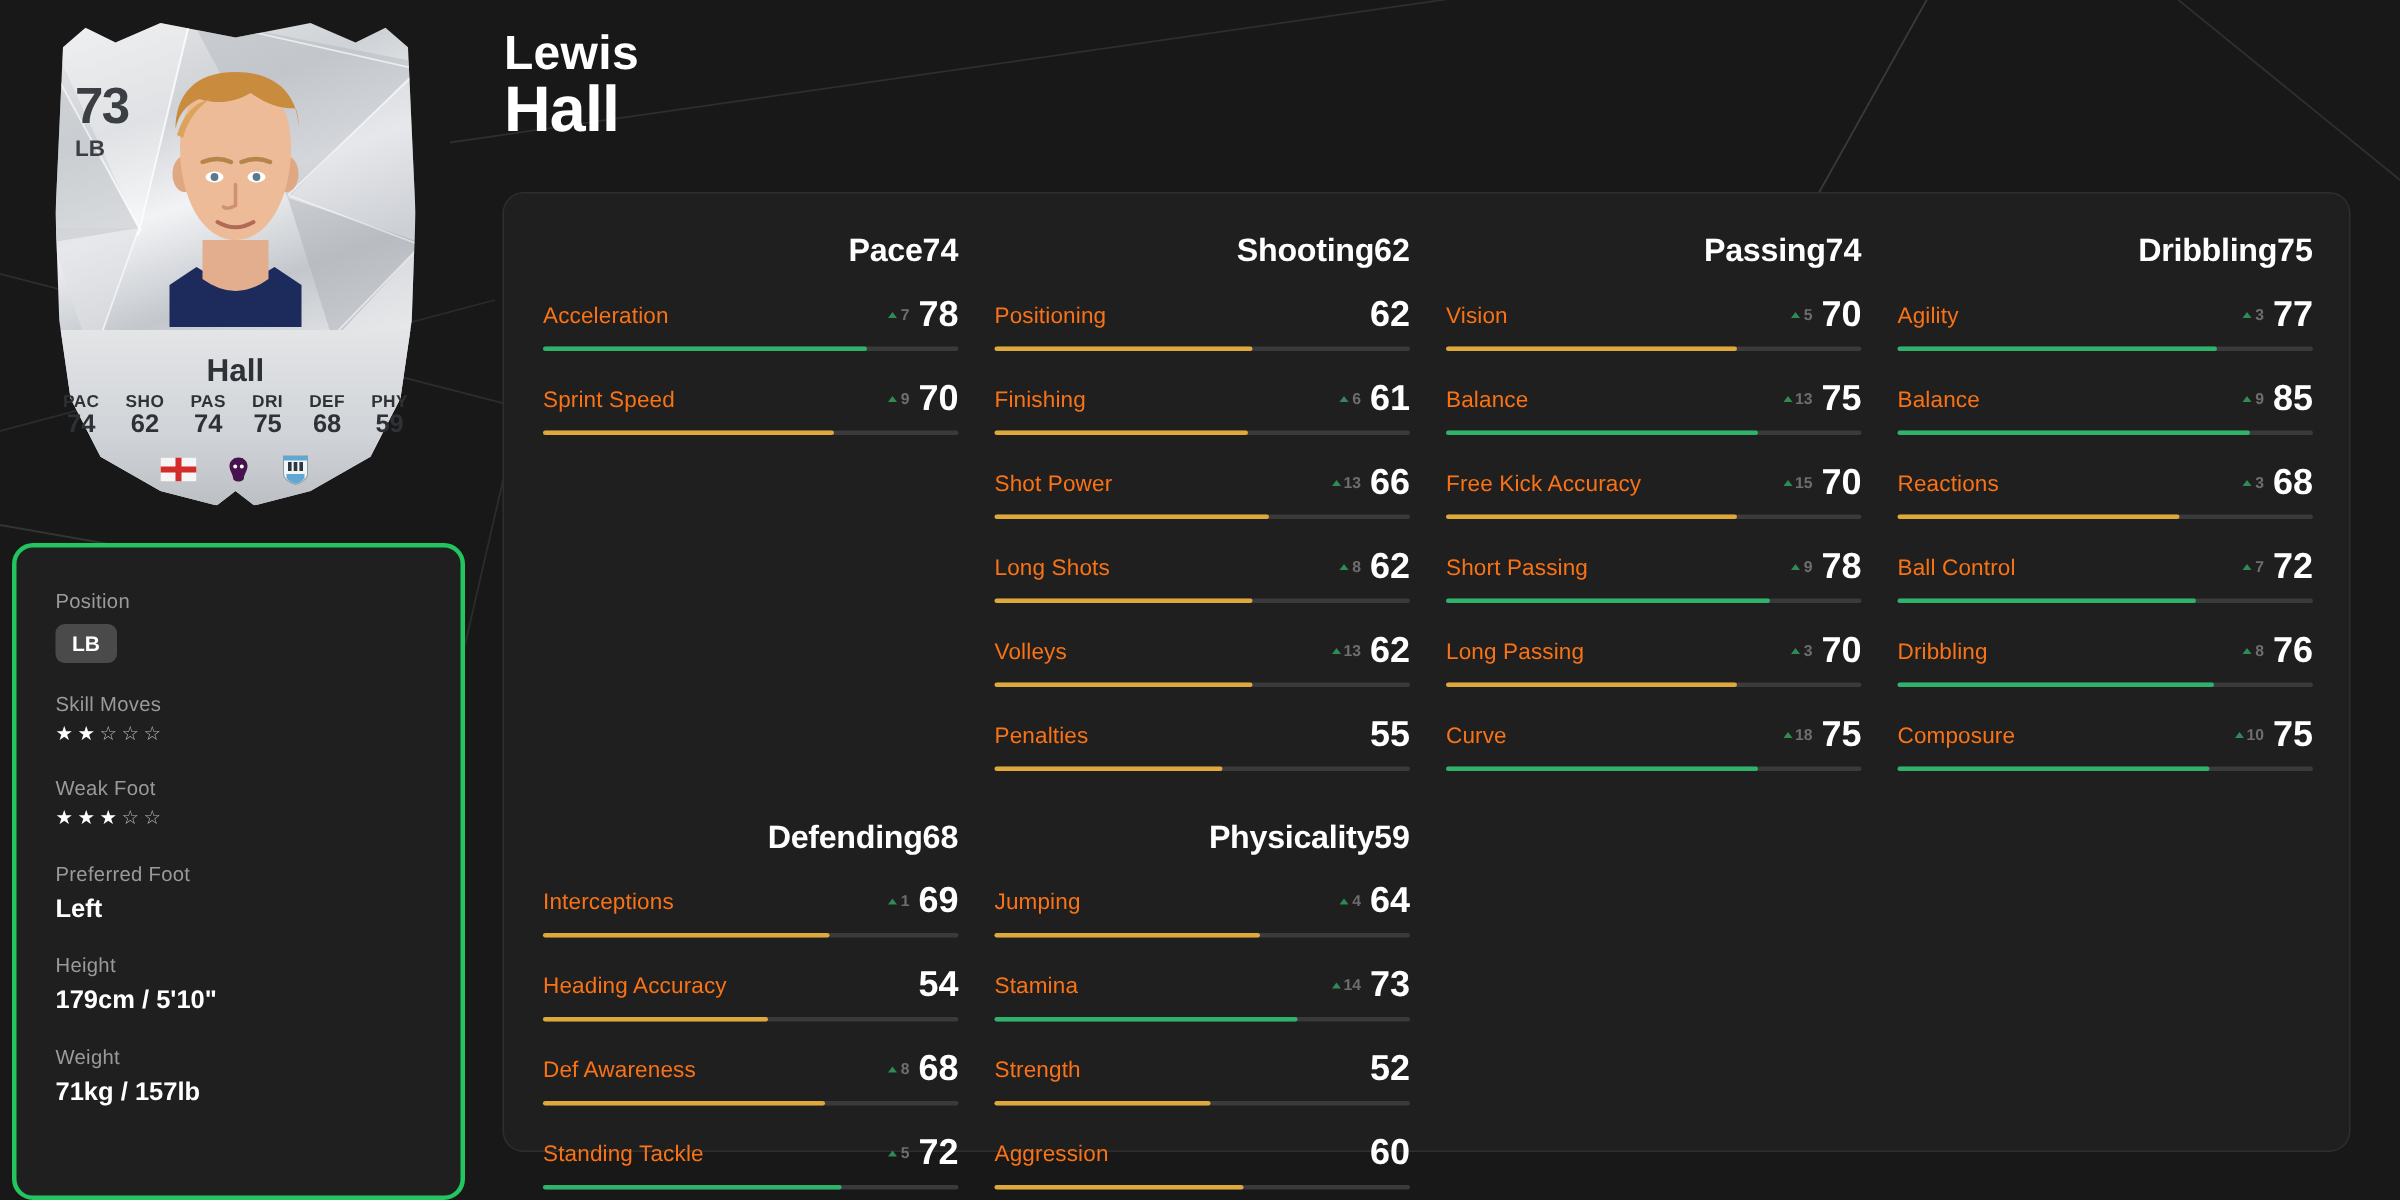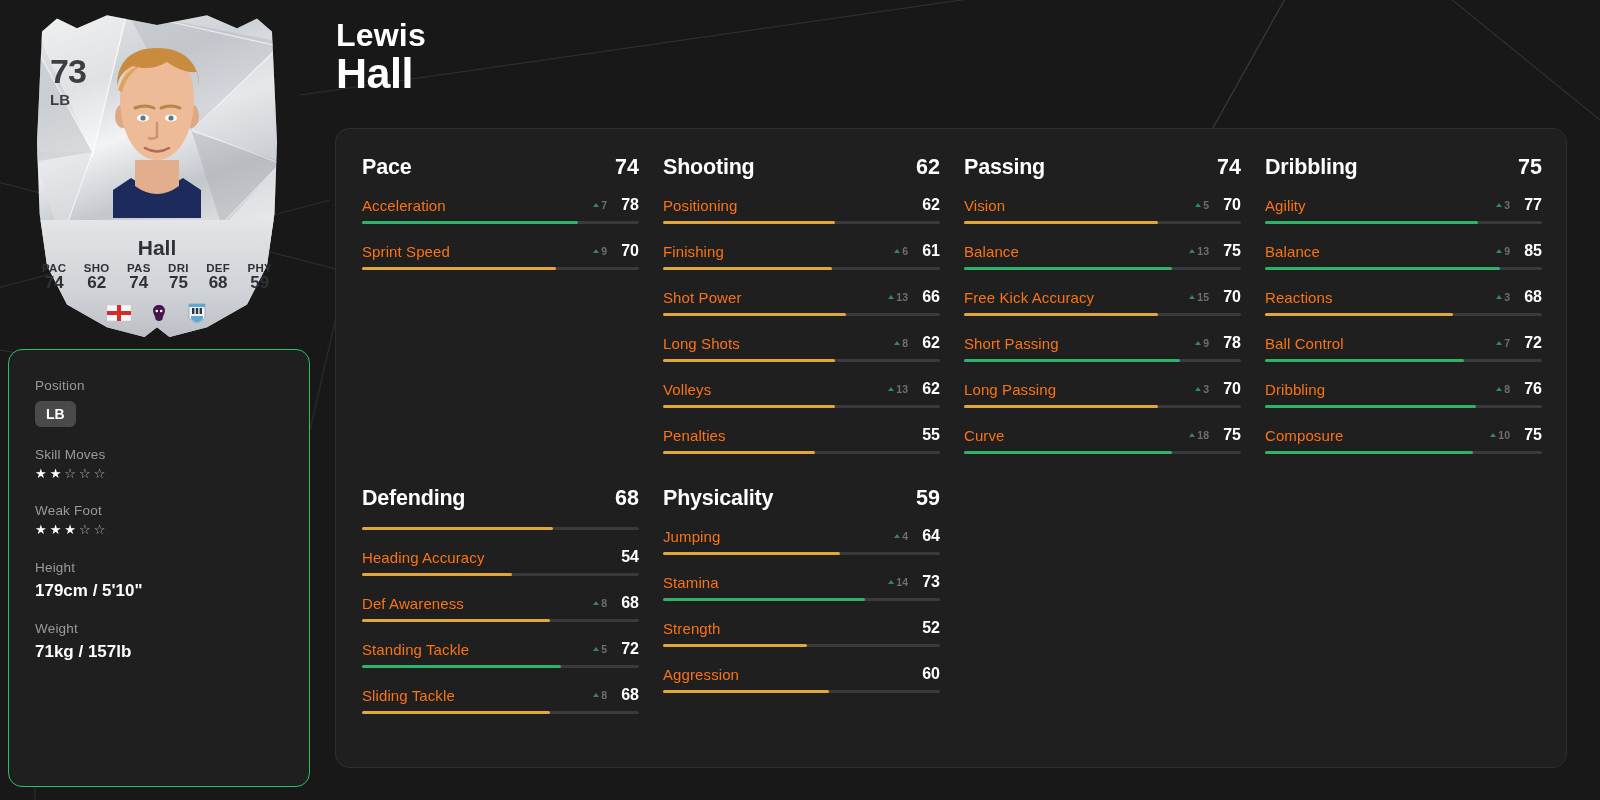"Pace" .group-head { gap: 36px -> none; justify-content: space-between -> flex-end }
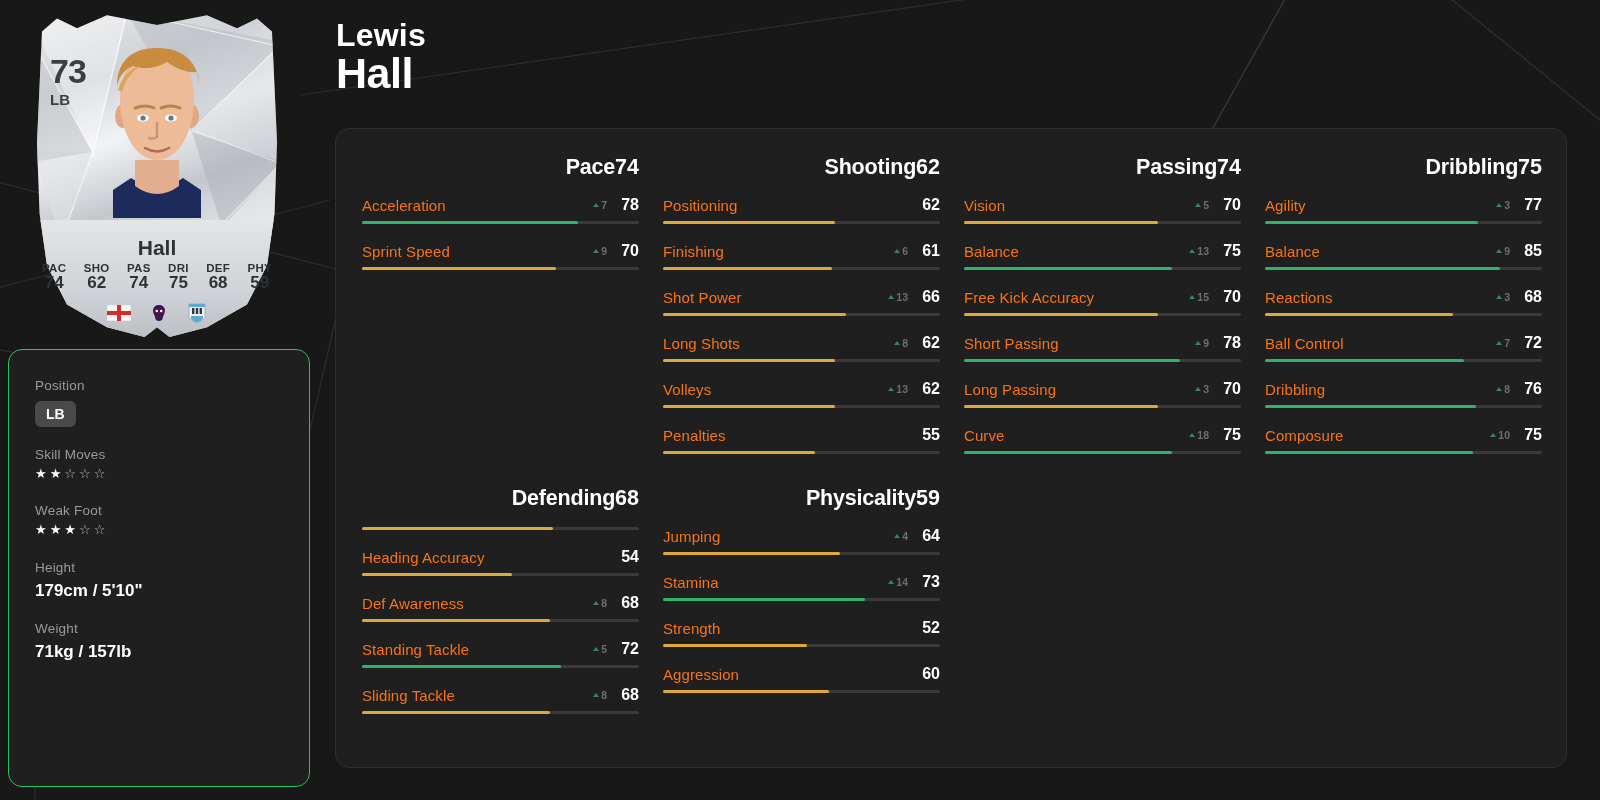"78" .stat-val { font-size: 16px -> 24px }
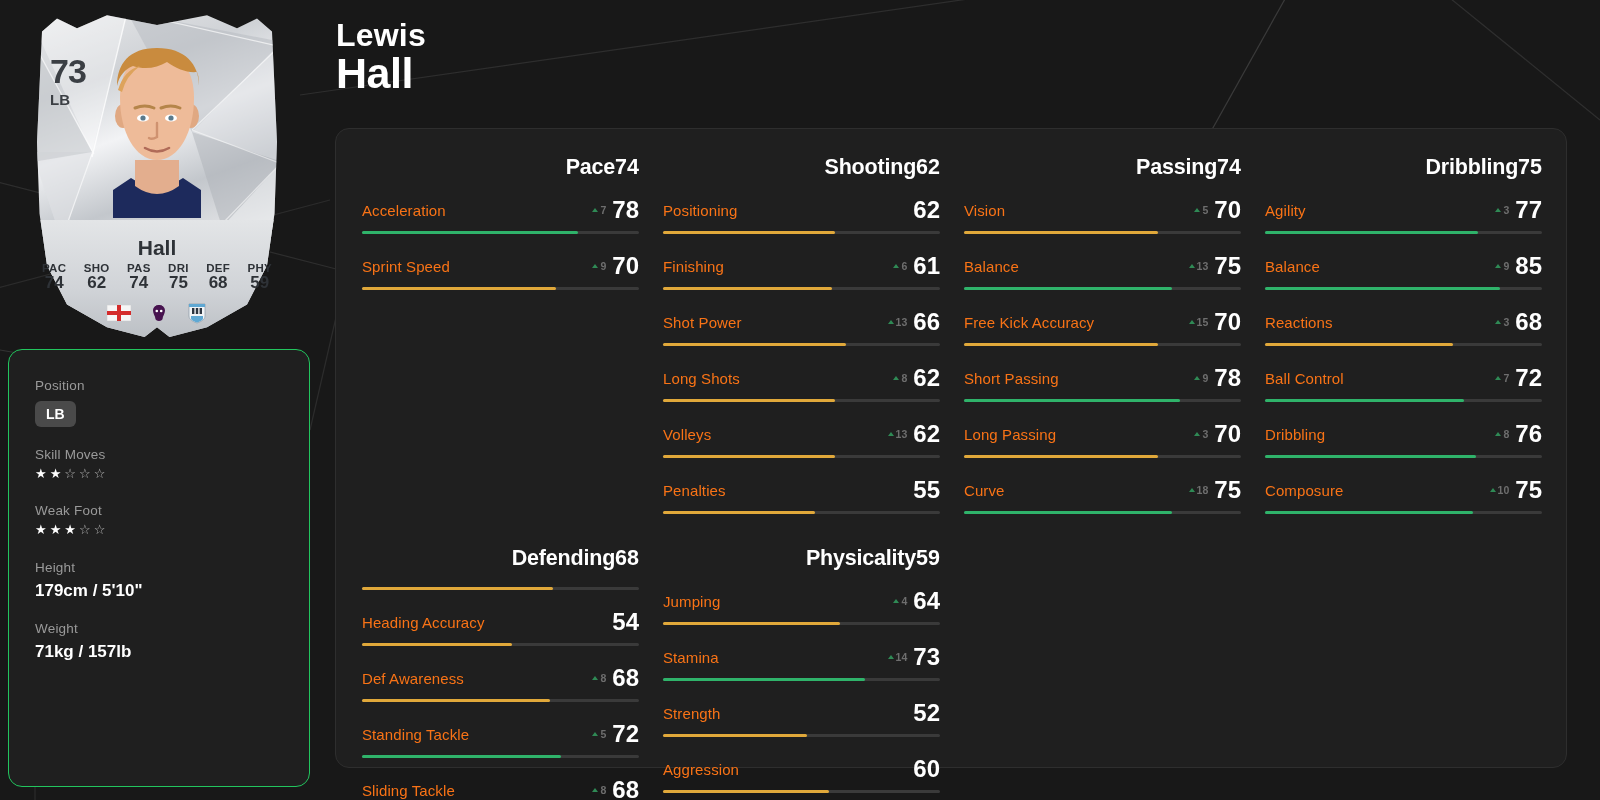"Position" .side-panel { border: 1px solid #22c55e -> 3px solid #22c55e; top: 349px -> 362px }
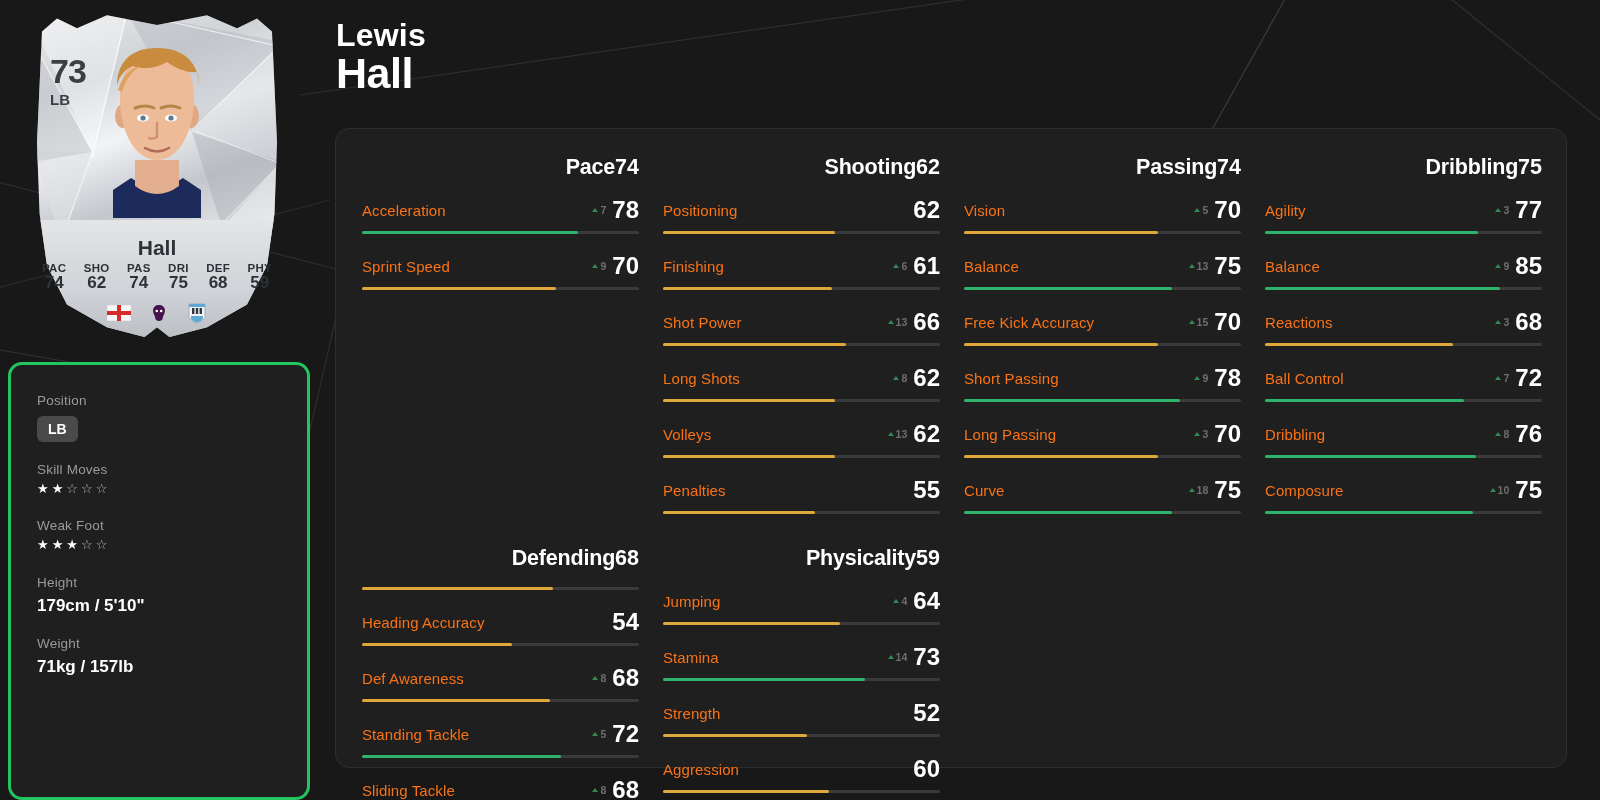"Preferred Foot" div.side-group { html: none -> <div> <div>Preferred Foot</div> <div>Left</div> </div> }
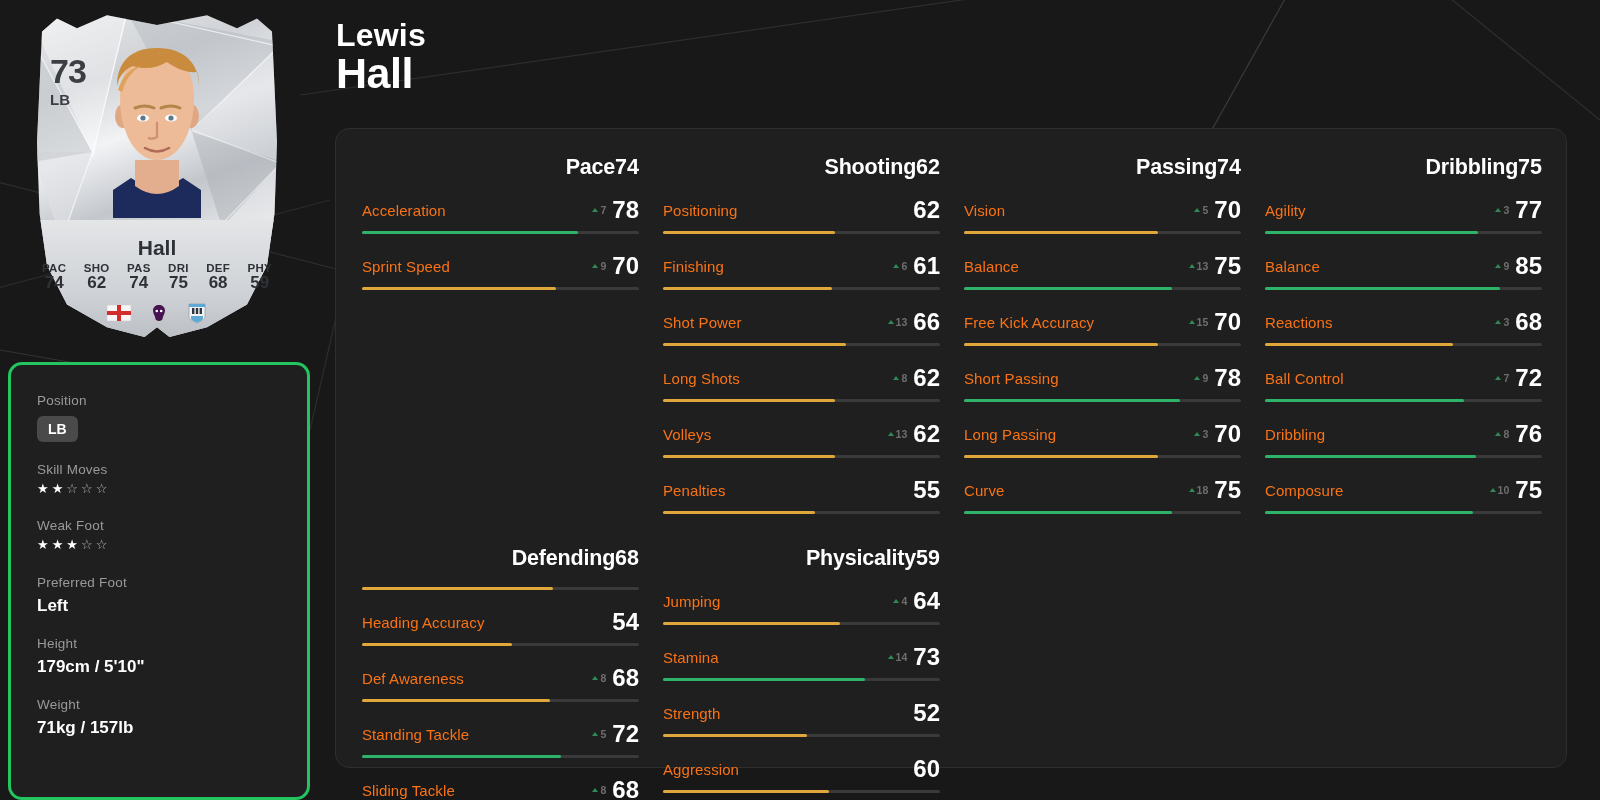"Interceptions" div.stat-line { html: none -> <div> <span>Interceptions</span> <span> <span> <i></i> <span>1</span> </span> <span>69</span> </span> </div> }
